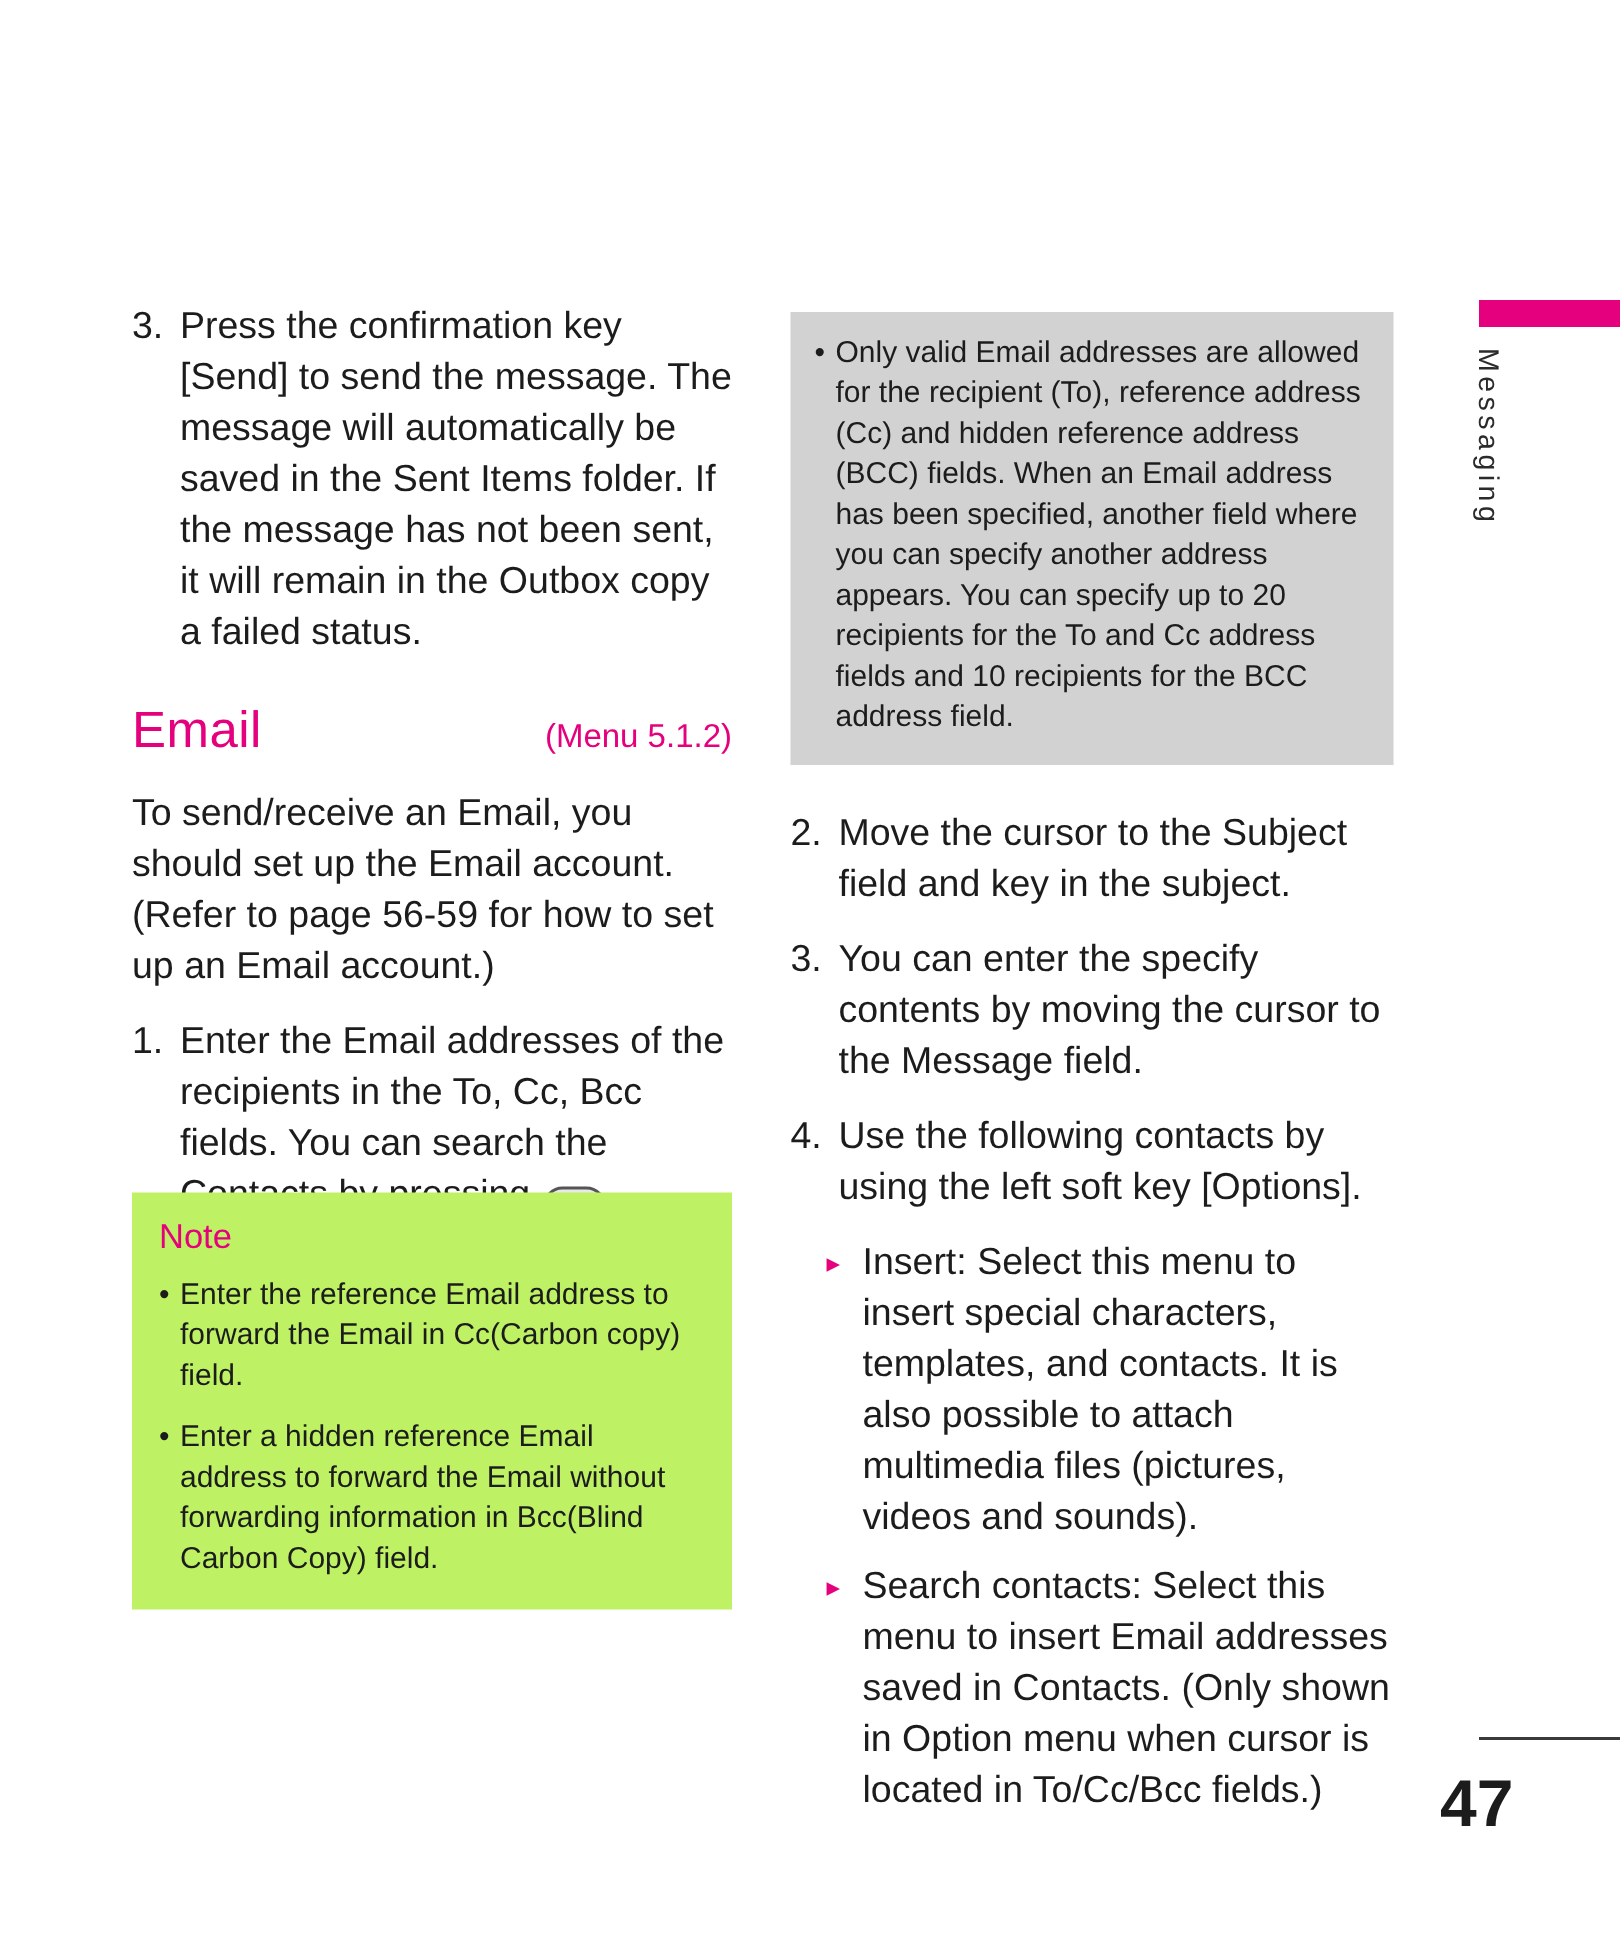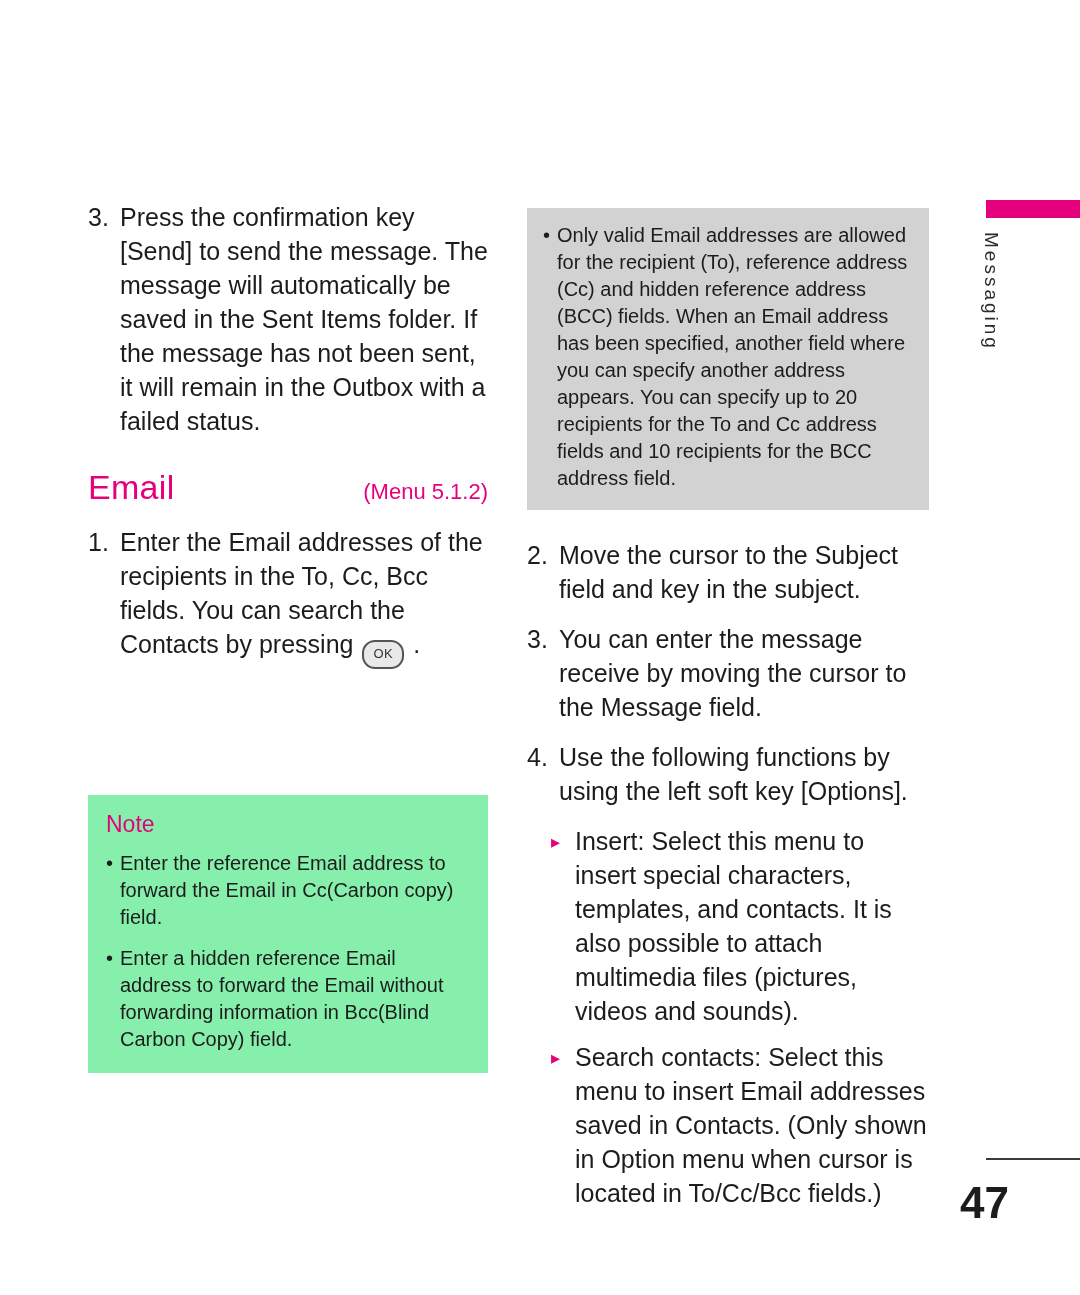"Press the confirmation key [Send]" span.body { text: with -> copy }
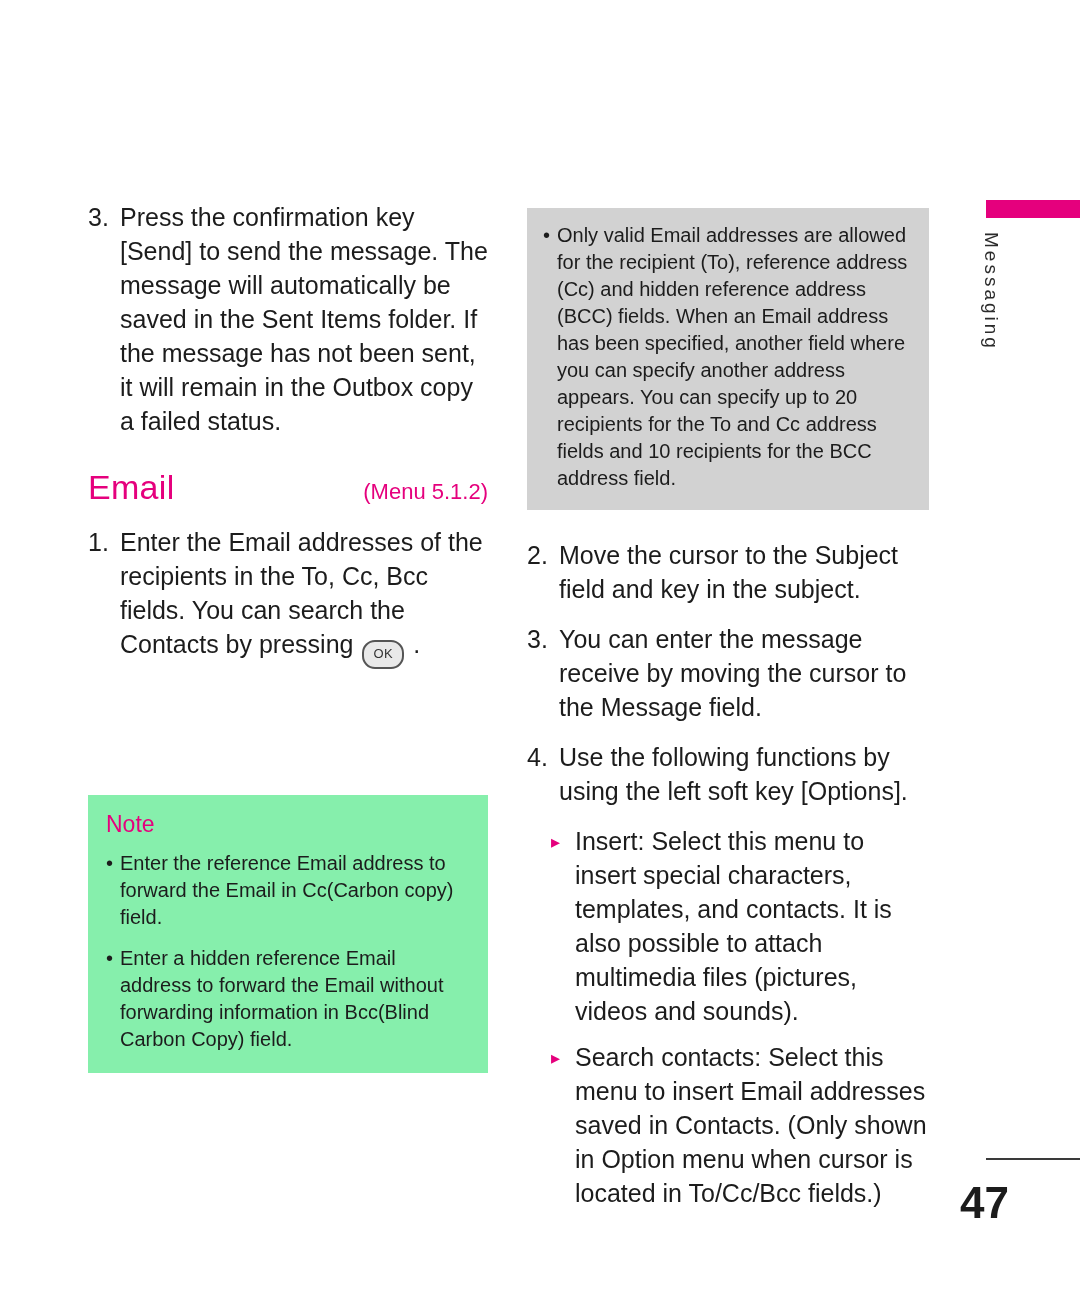"To send/receive an Email, you" div.plain-para { html: none -> <div>To send/receive an Email, you should set up the Email account. (Refer to page 56-59 for how to set up an Email account.)</div> }
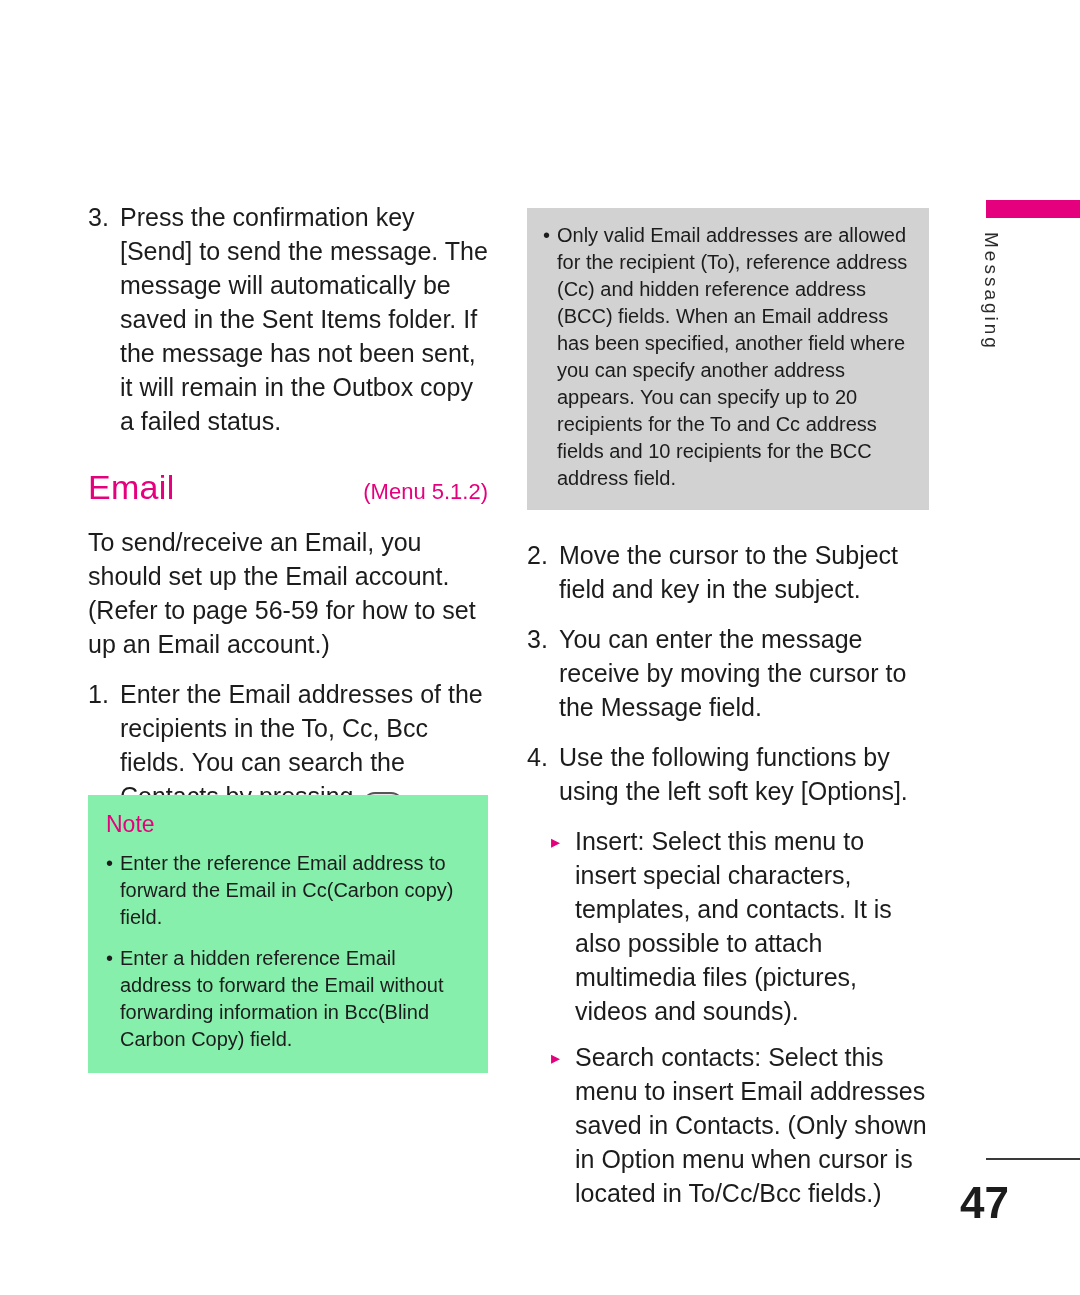"You can enter the message" span.body { text: message receive -> specify contents }
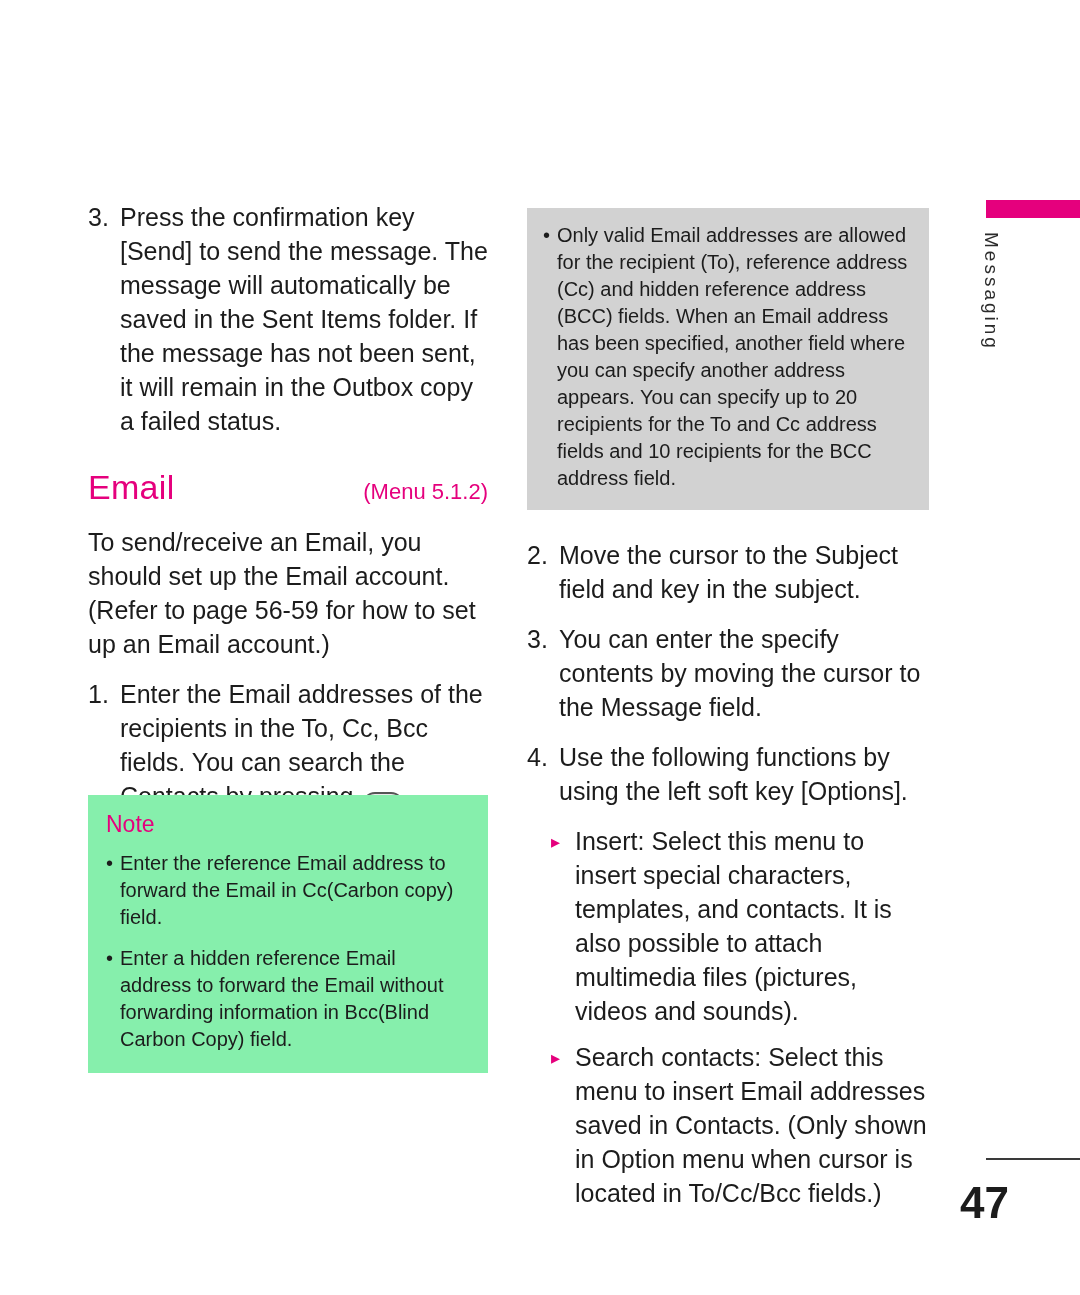"Use the following functions by" span.body { text: functions -> contacts }
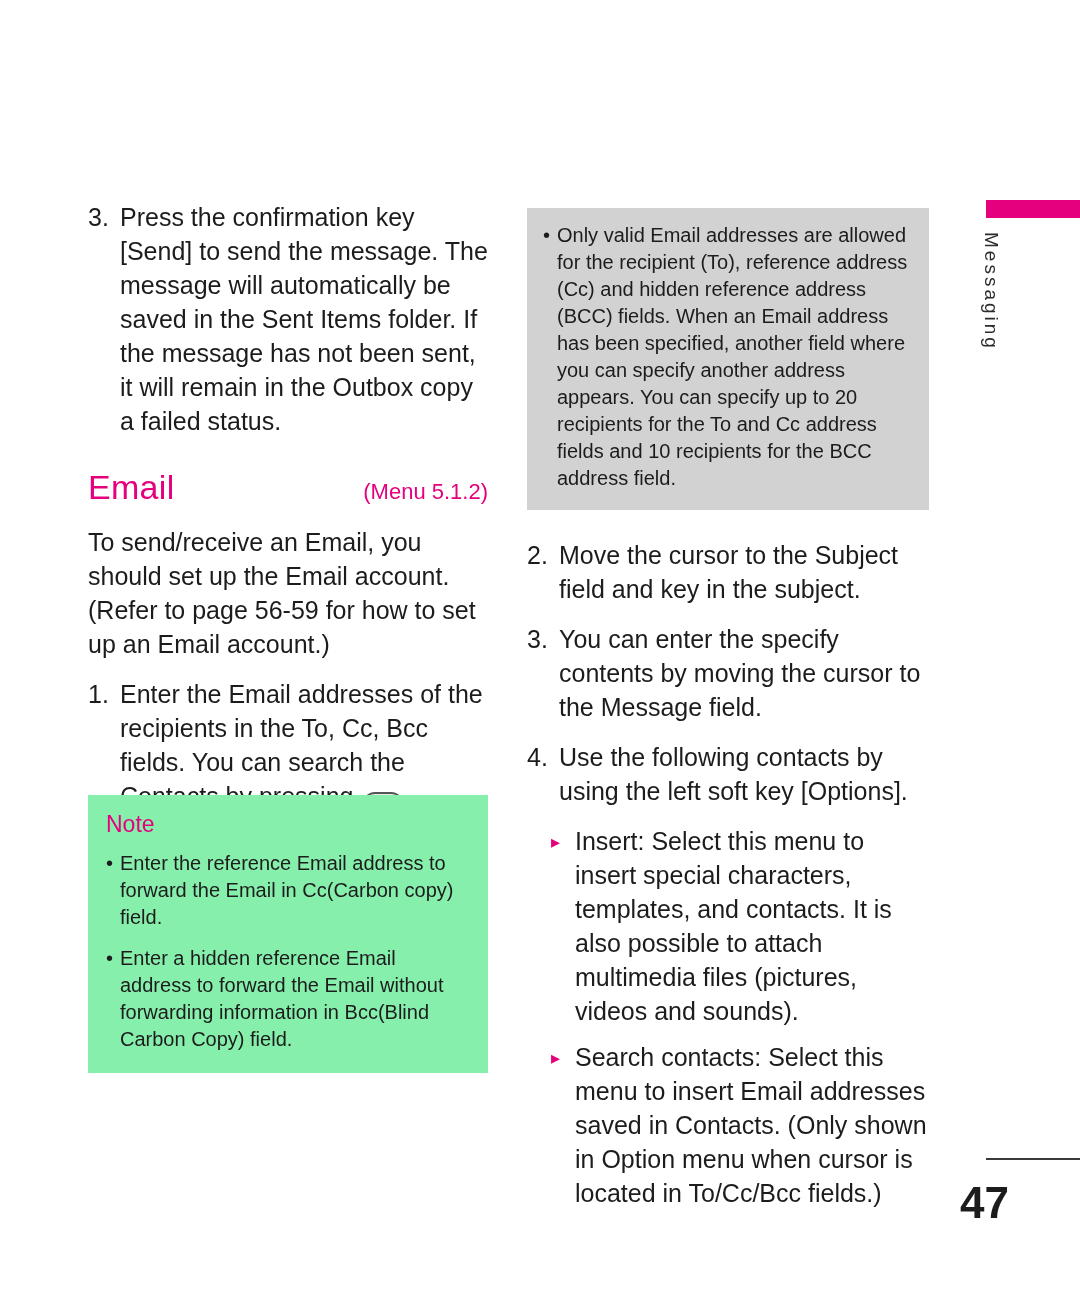"Note" .note-box { background: #86efac -> #bef264 }
